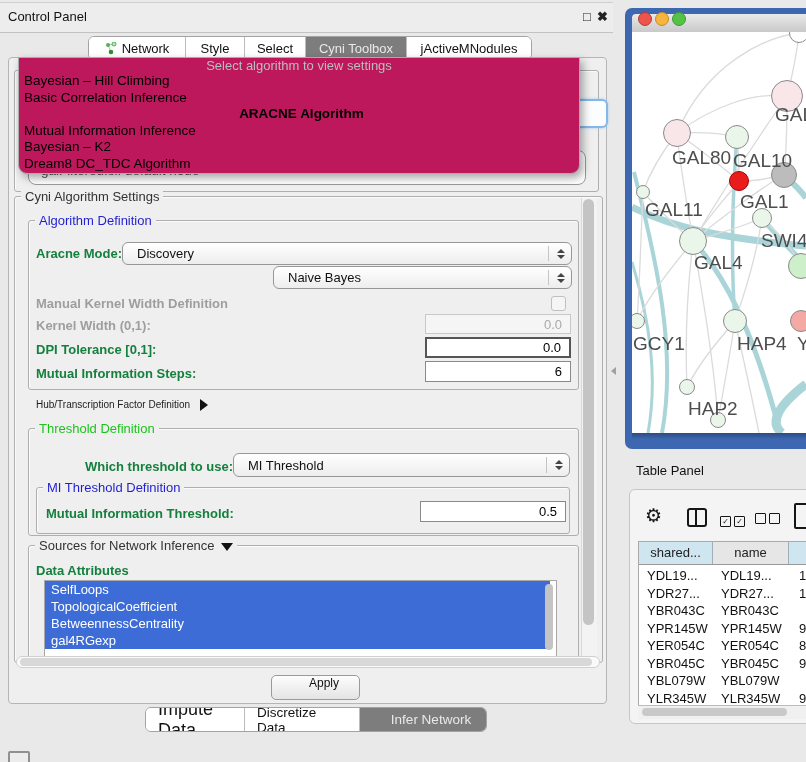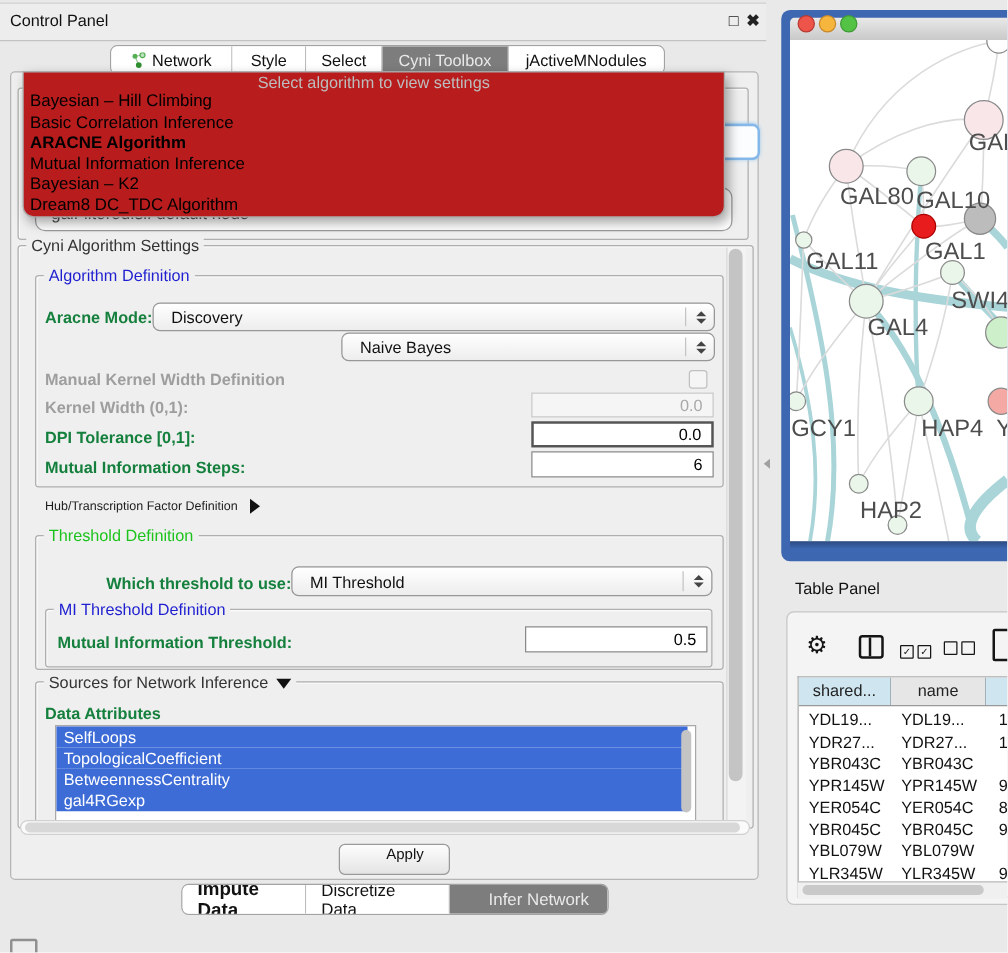"Select algorithm to view settings" .popup { background: #b91c1c -> #be185d }
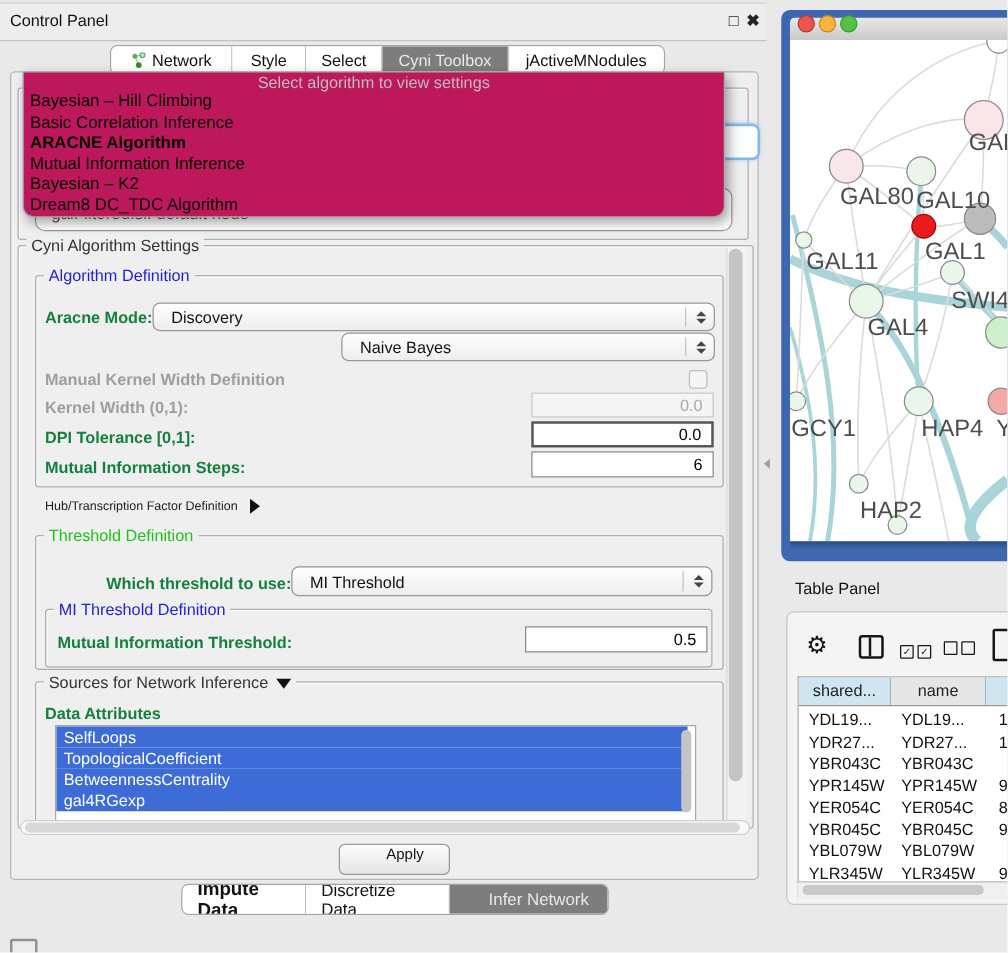"ARACNE Algorithm" .pp-item.bold { text-align: none -> center }
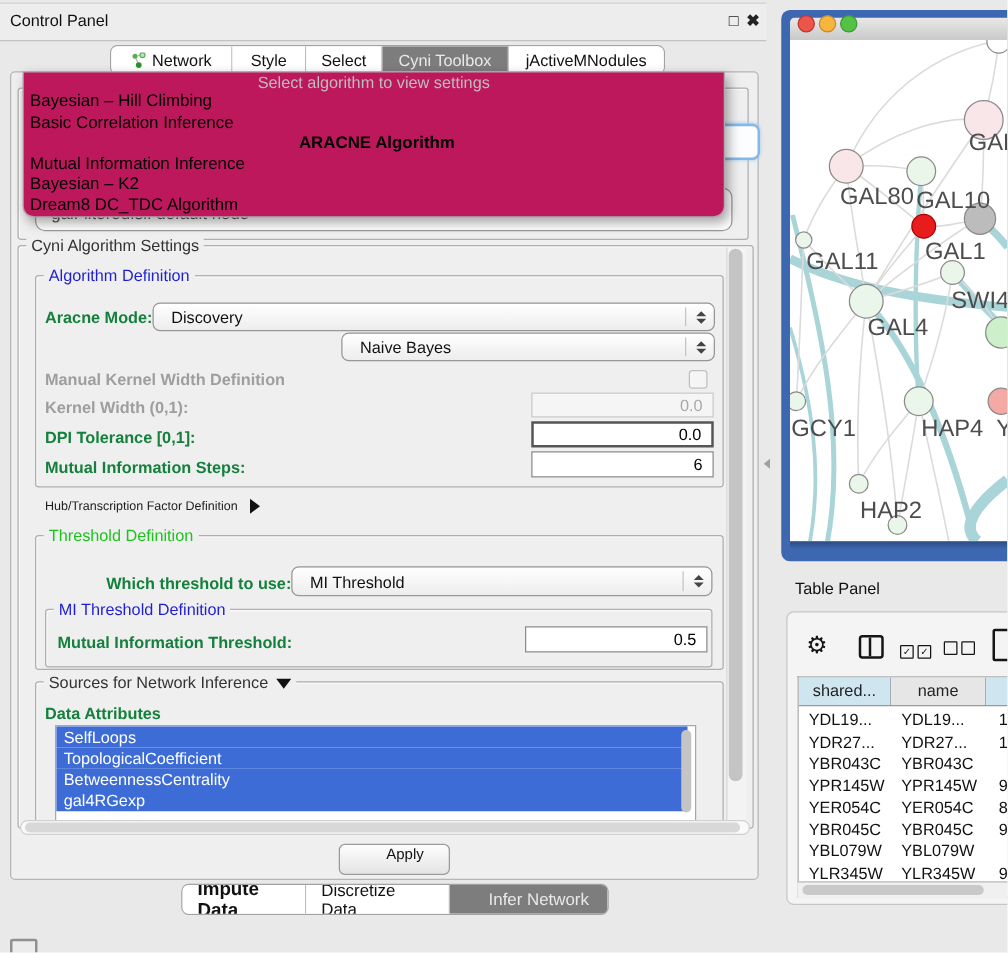"Impute Data" div.tabseg { font-size: 15px -> 18px; font-weight: bold -> none }
